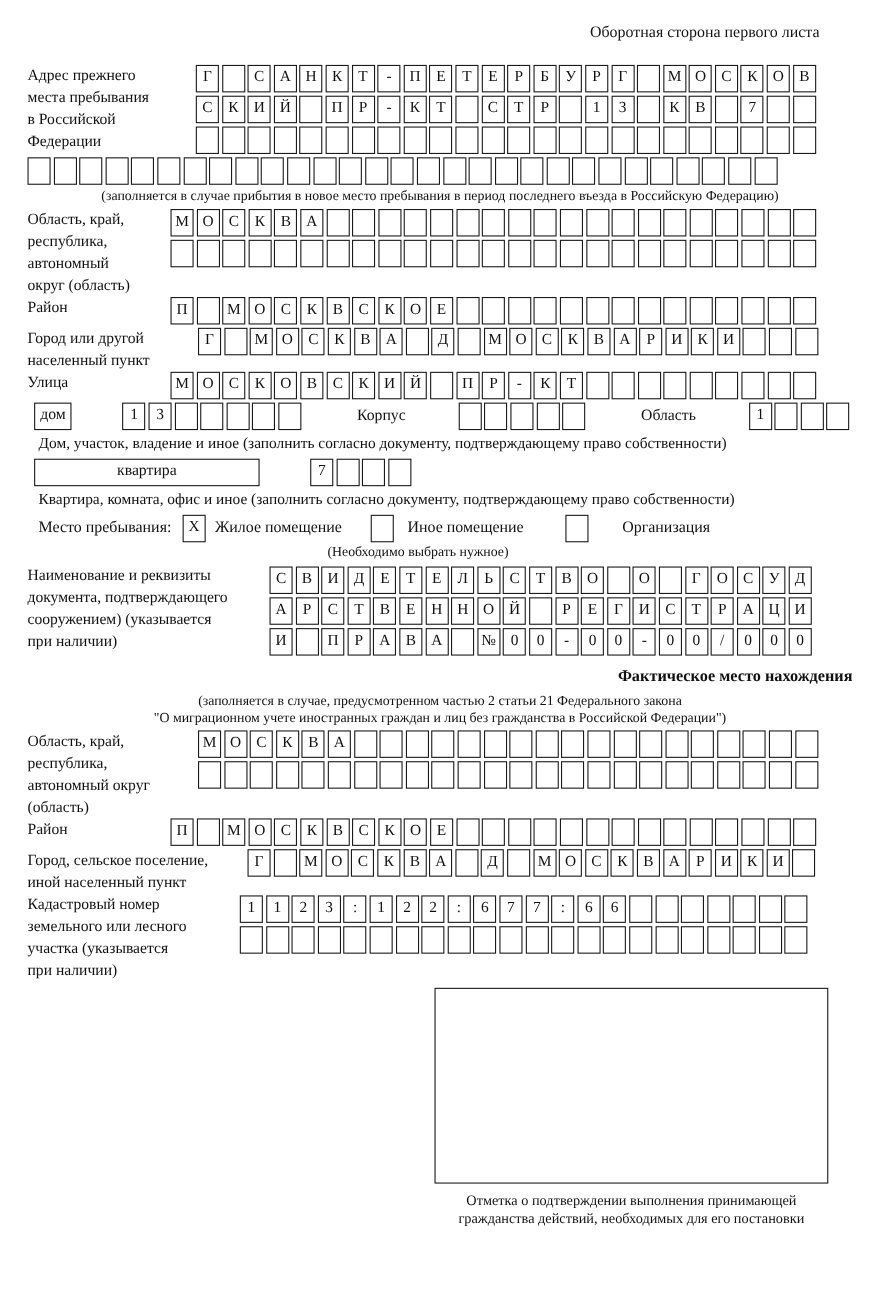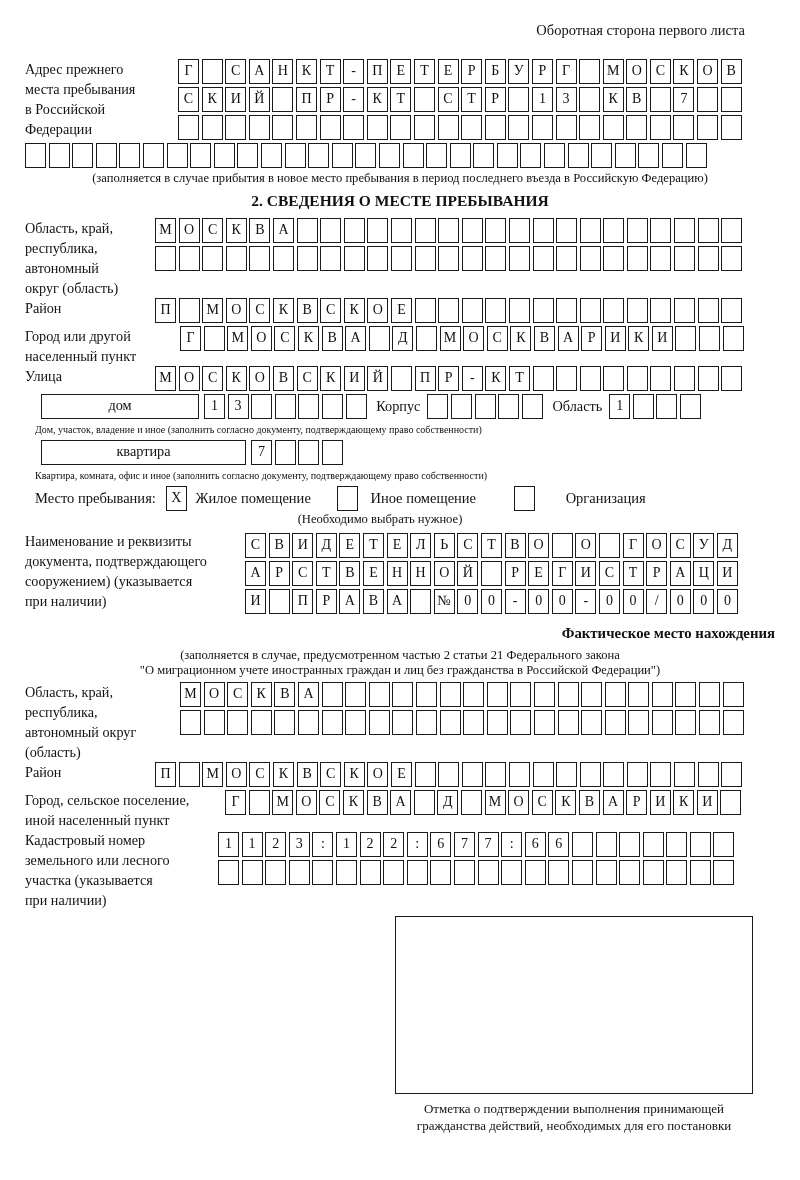"2. СВЕДЕНИЯ О МЕСТЕ ПРЕБЫВАНИЯ" div.h2 { html: <div>2. СВЕДЕНИЯ О МЕСТЕ ПРЕБЫВАНИЯ</div> -> none }
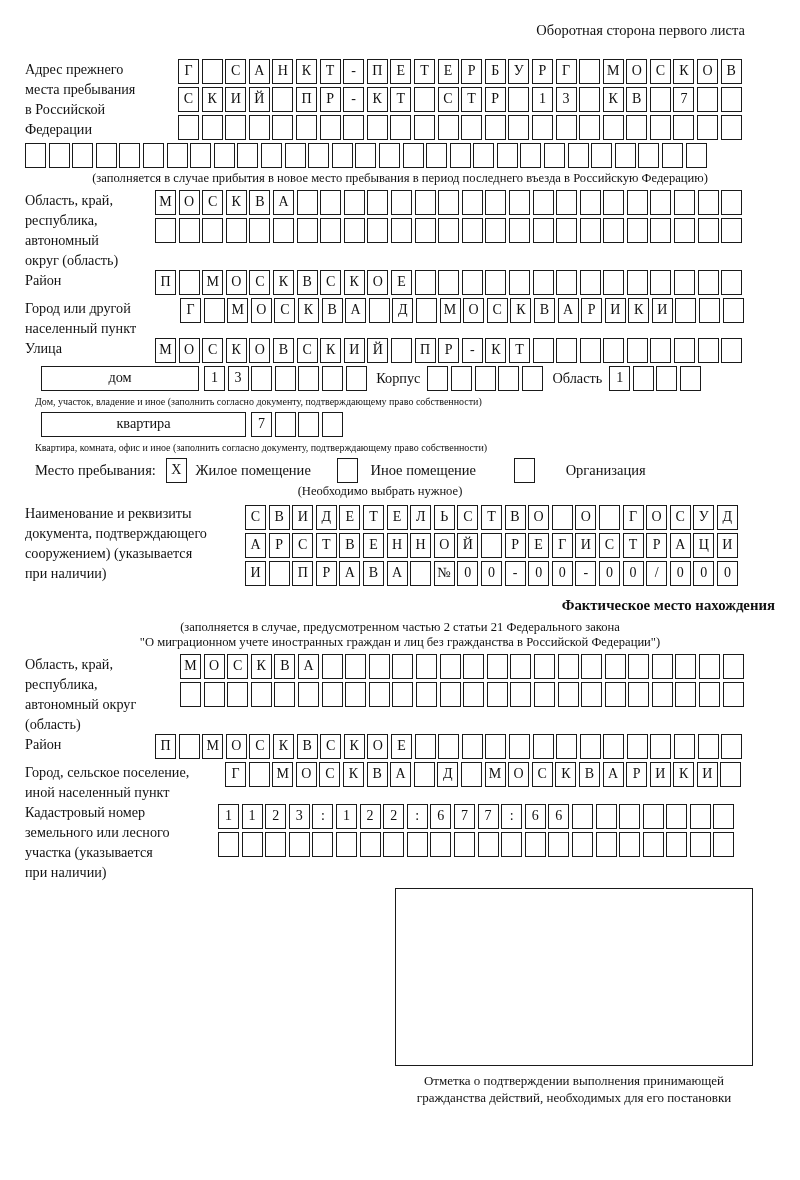"дом" .houserow { gap: none -> 41px; margin-left: 16px -> 6px }
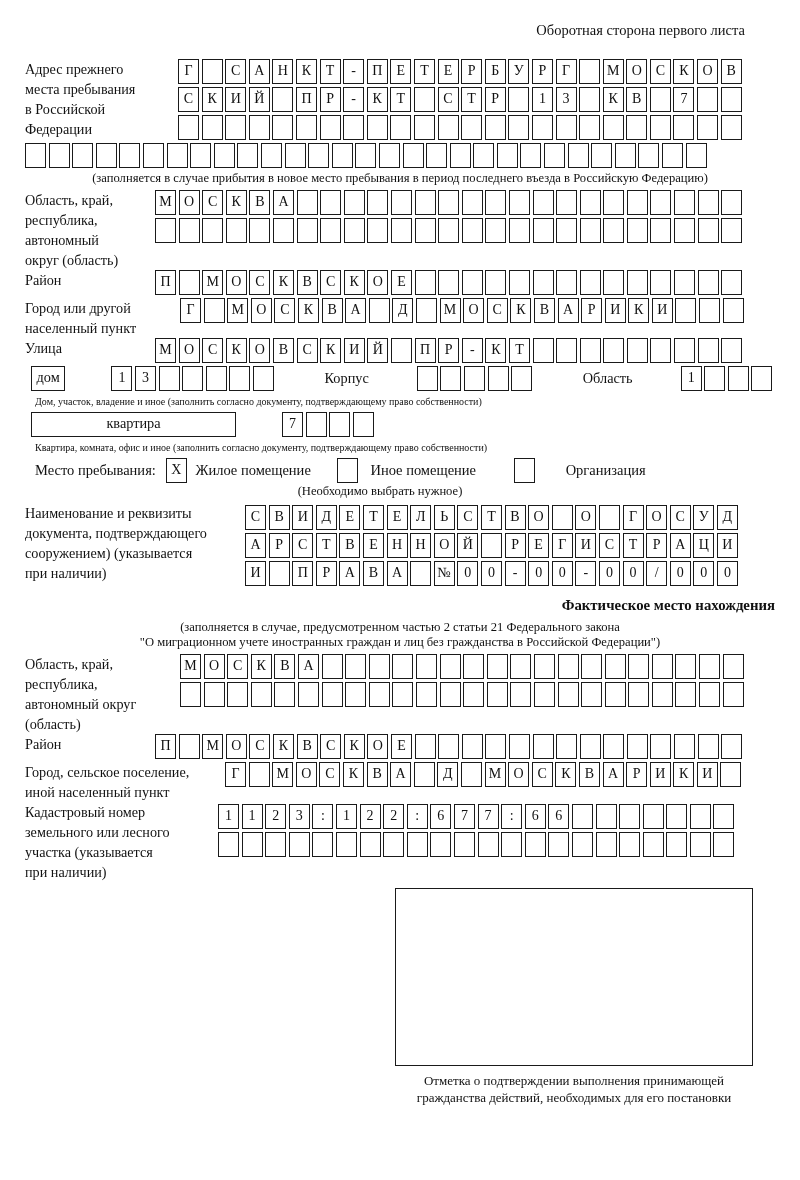"Дом, участок, владение и иное" .note-left { font-size: 10px -> 14px }
